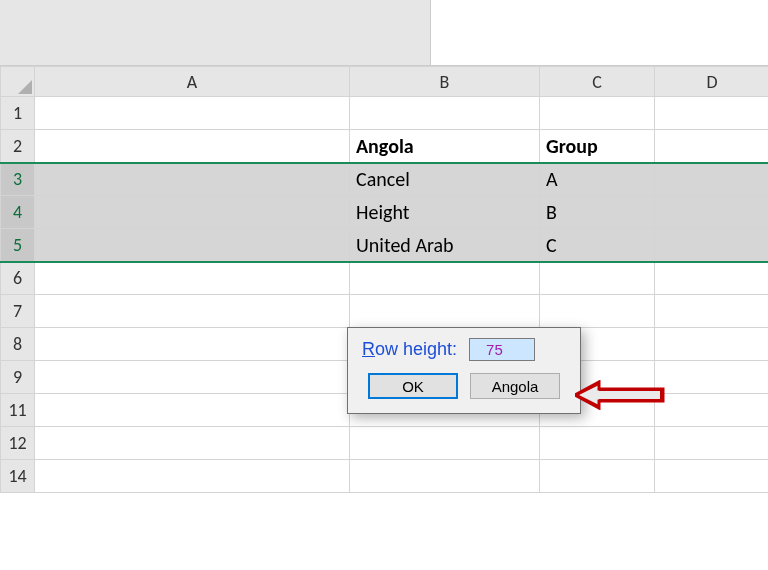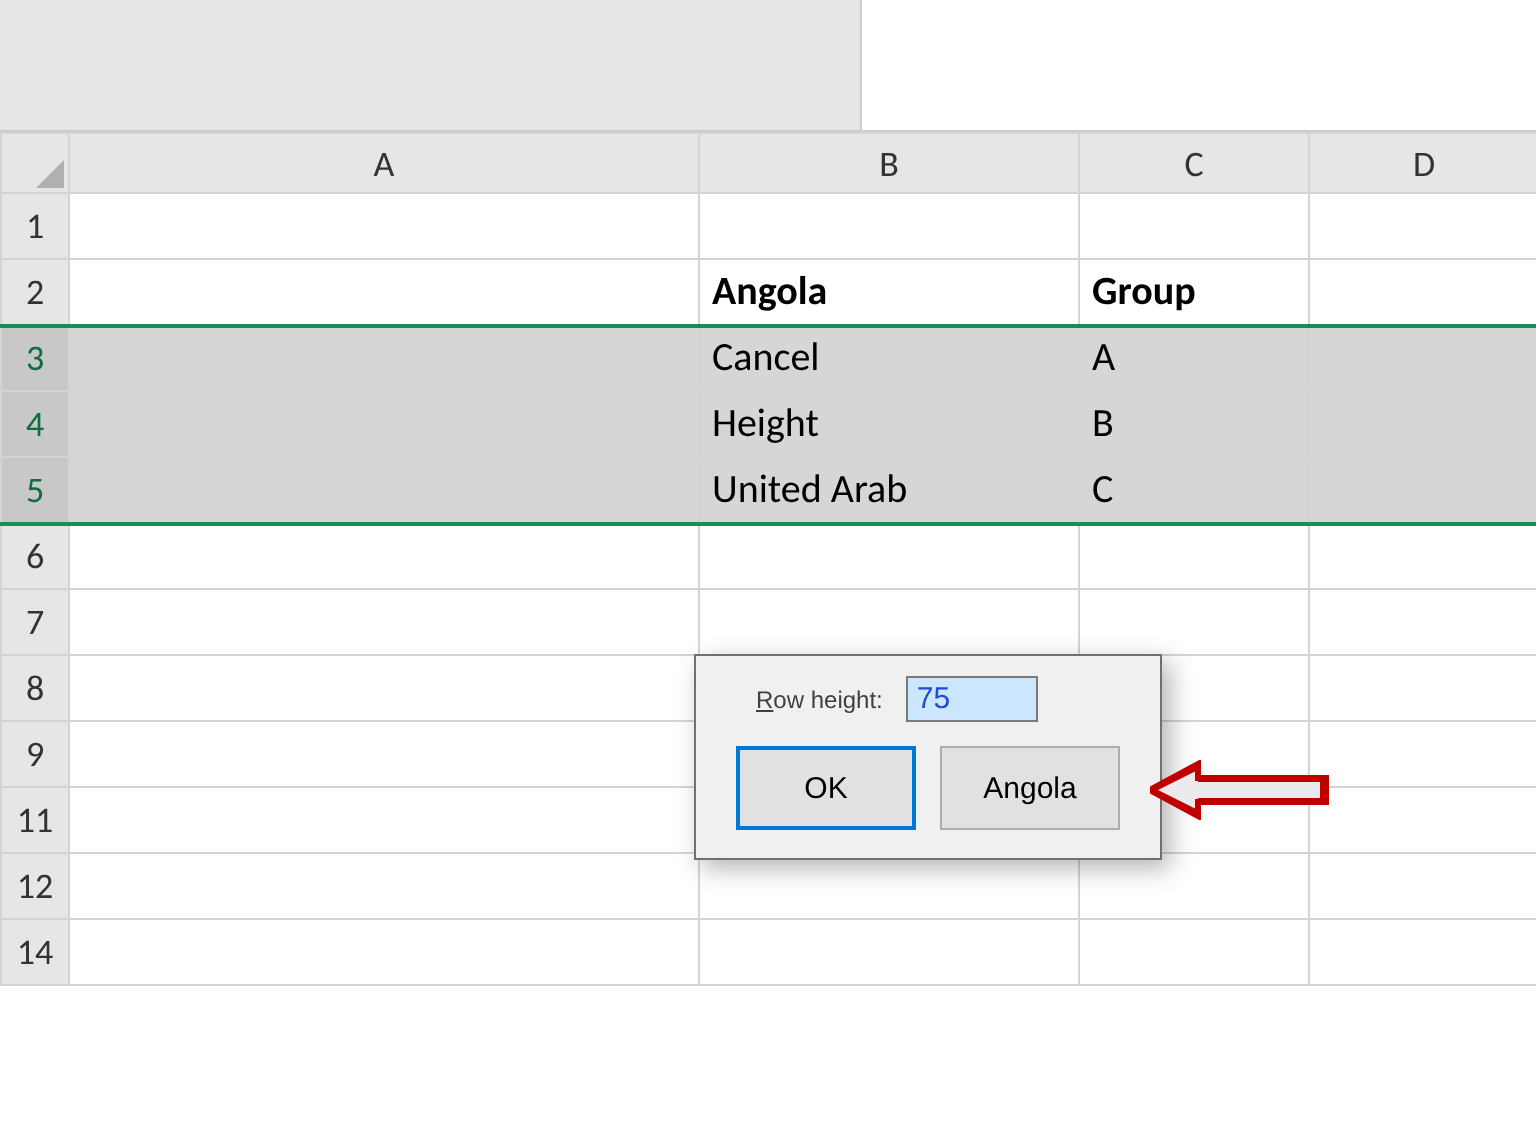"Row height:" .dialog .row1 label { color: #404040 -> #1d4ed8; font-size: 12px -> 18px; margin-left: 16px -> none }
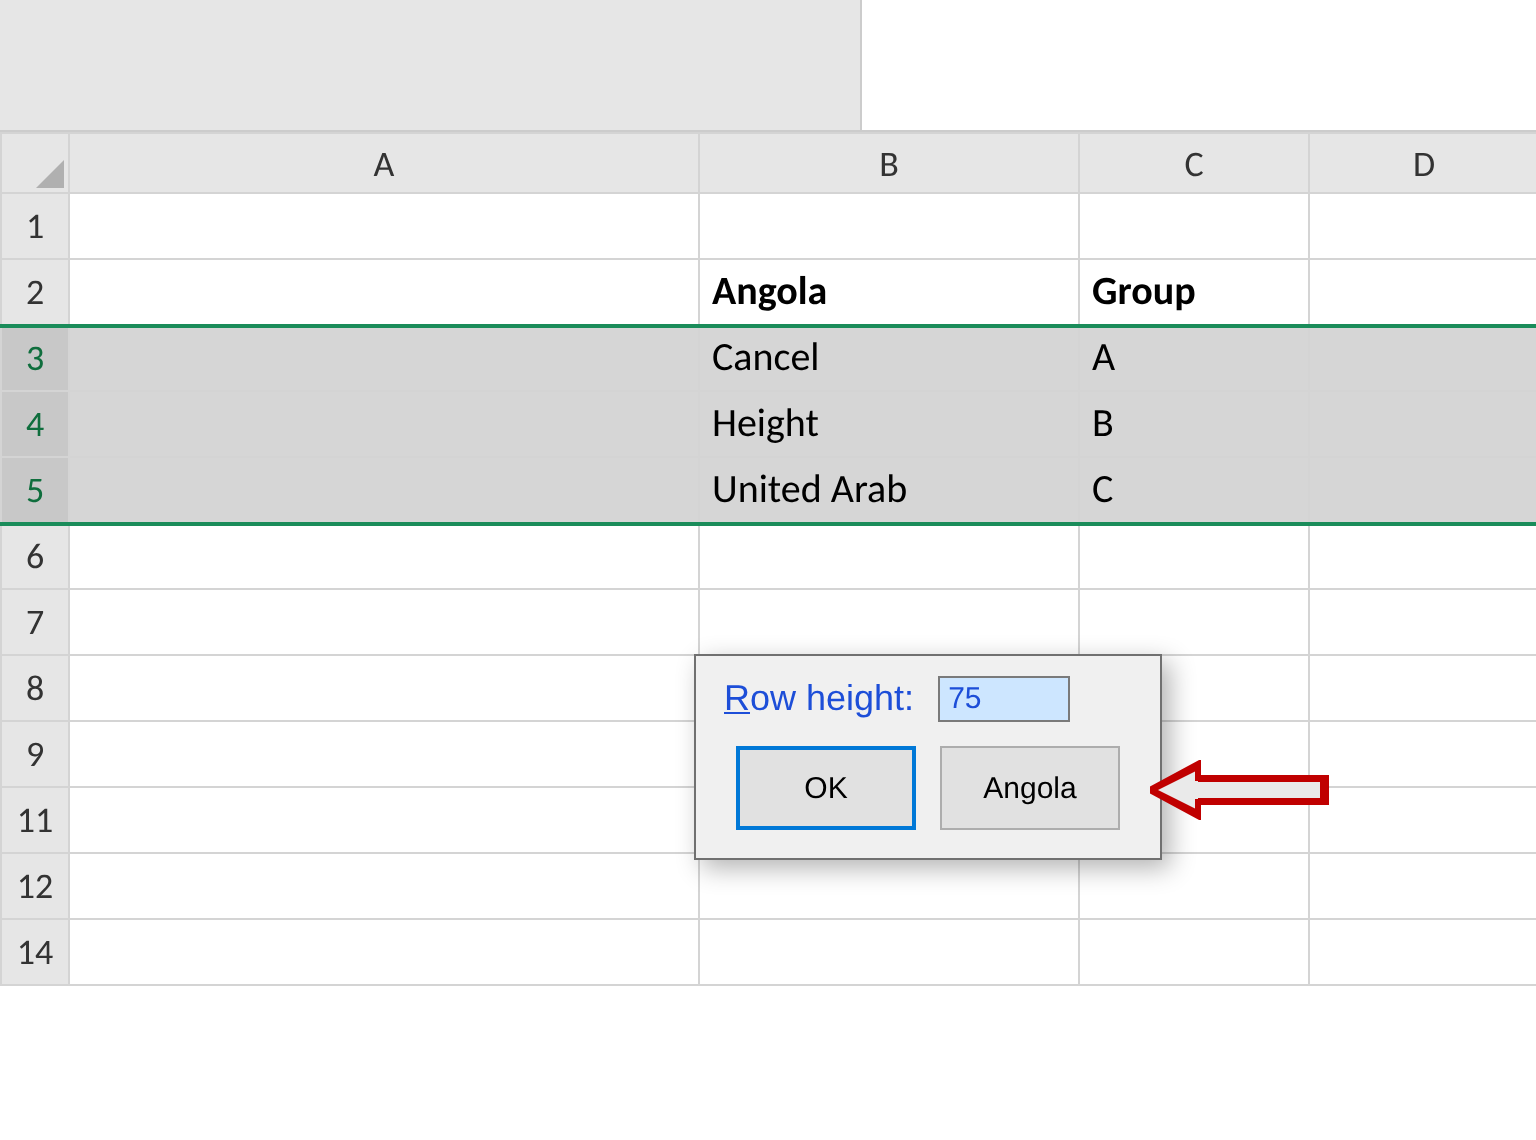"75" .dialog .row1 input { color: #1d4ed8 -> #a21caf; padding: 2px 4px -> 2px 16px }
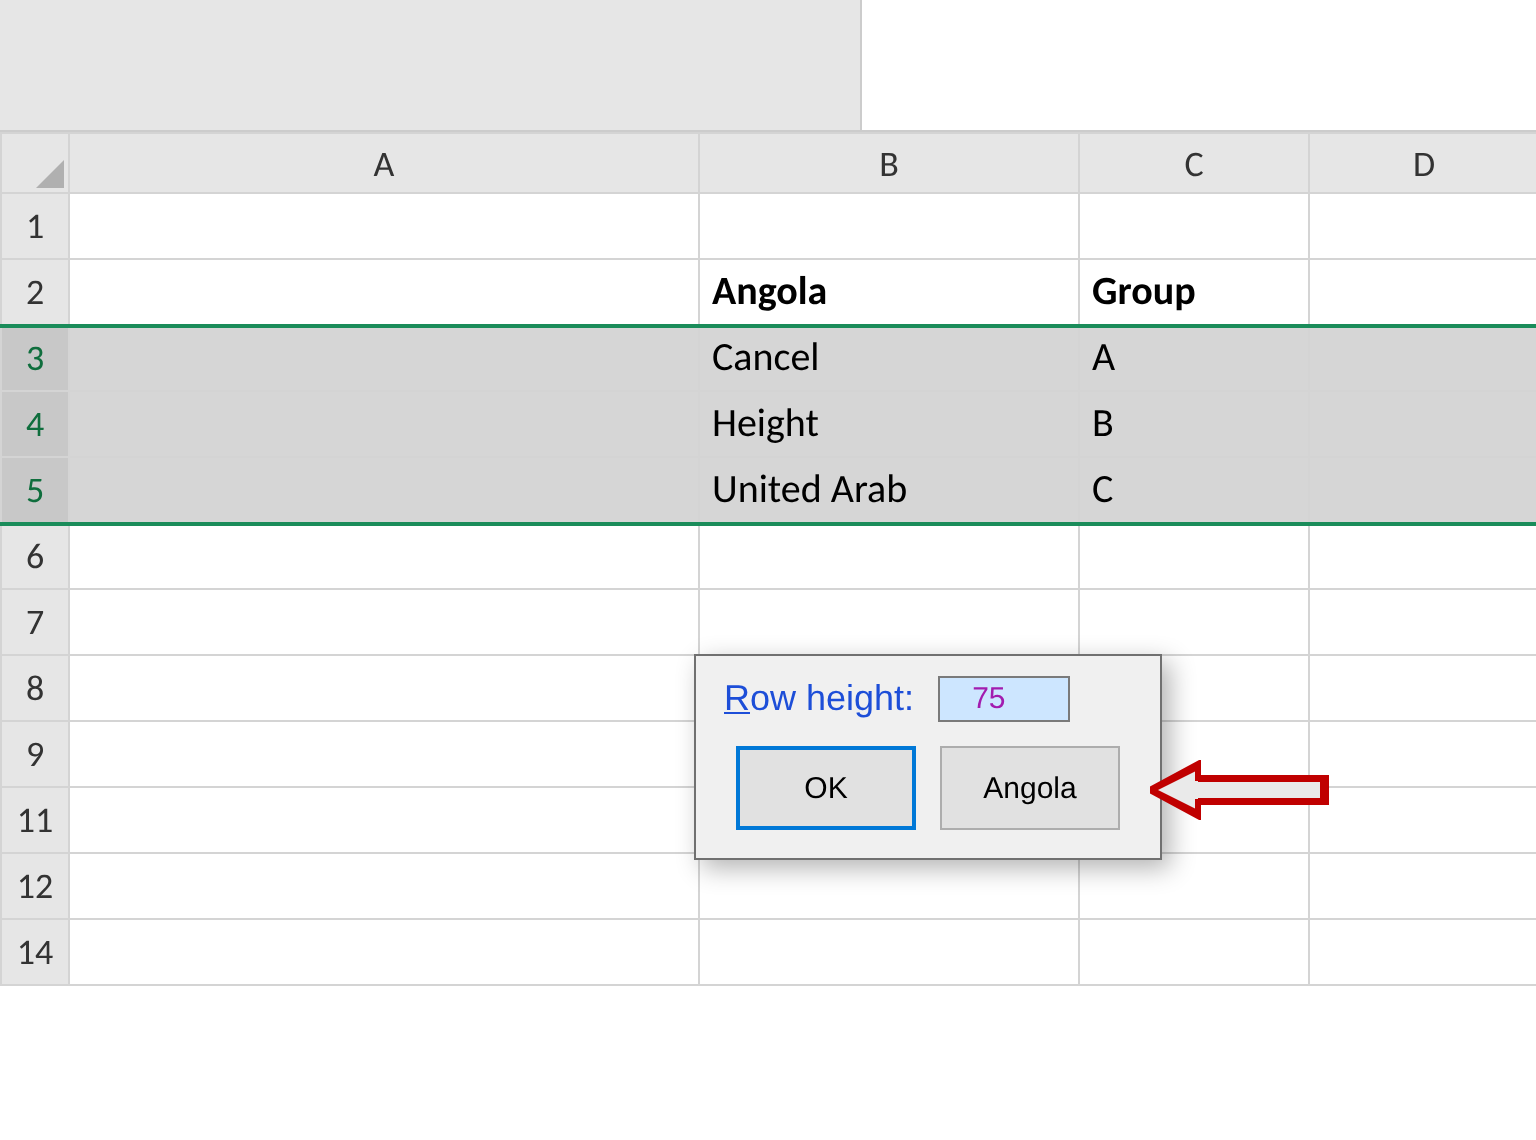"OK" .dialog button { height: 42px -> 26px }
